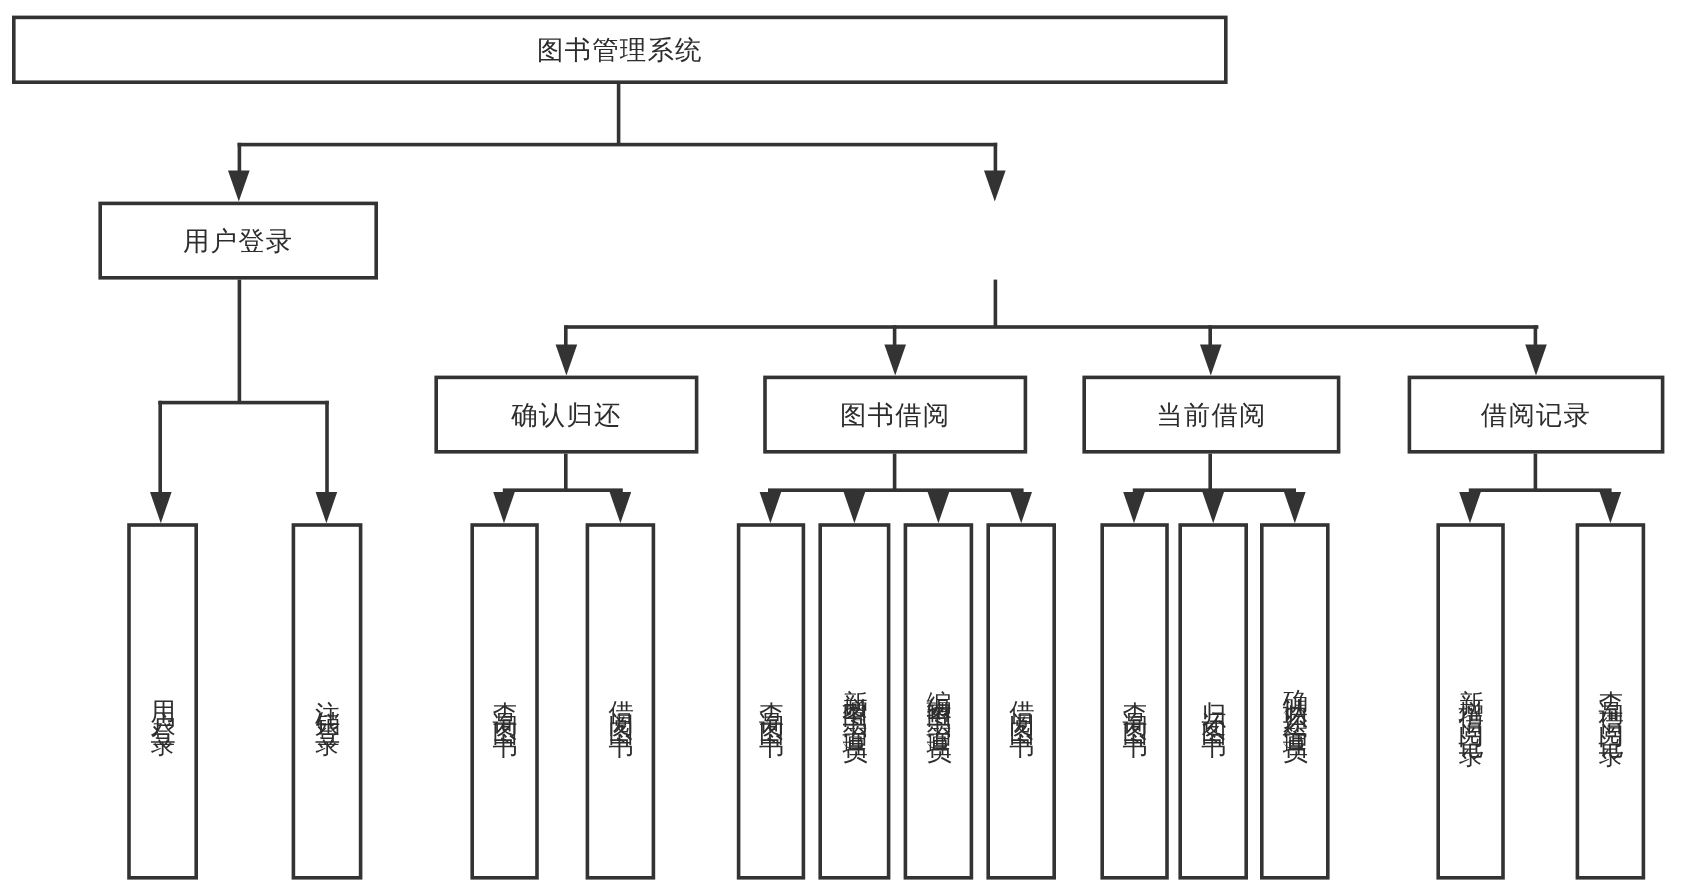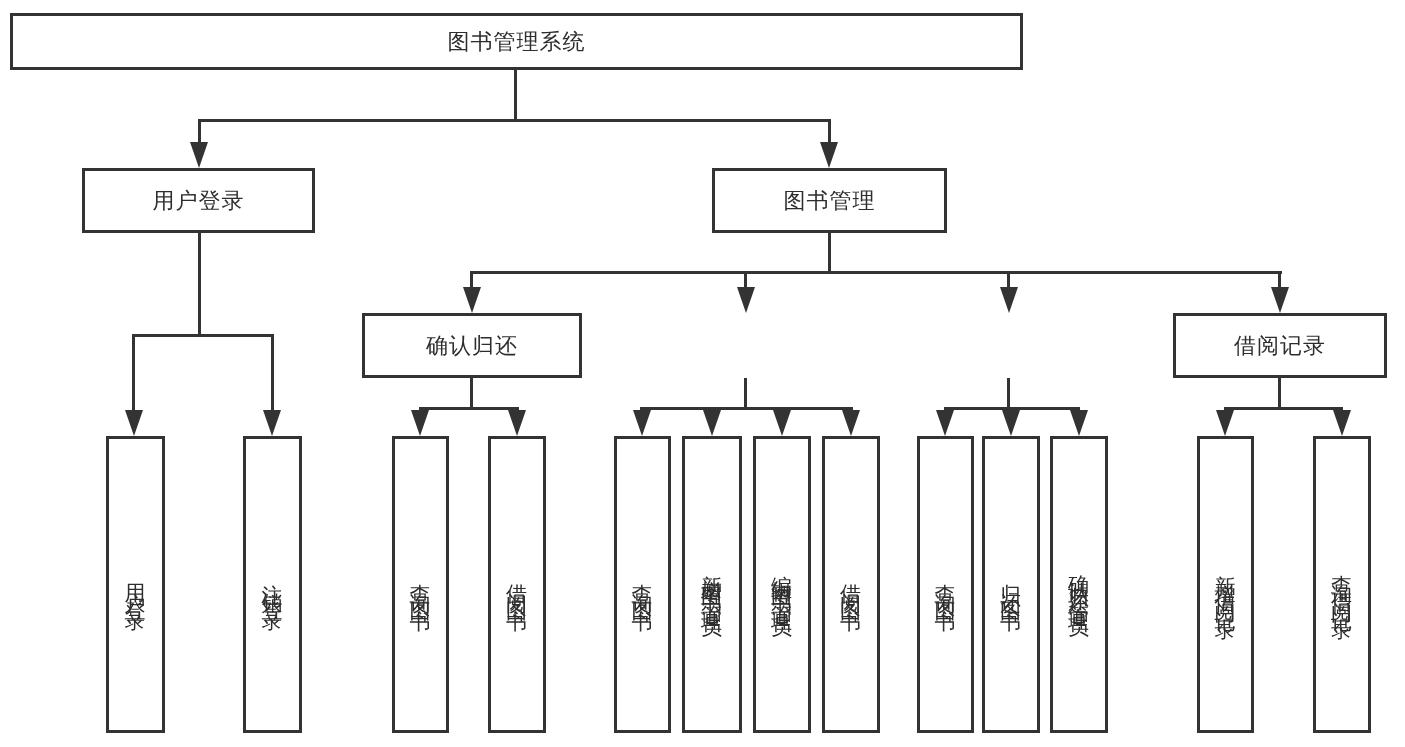"图书管理" div.hbox { html: <div> <span>图书管理</span> </div> -> none }
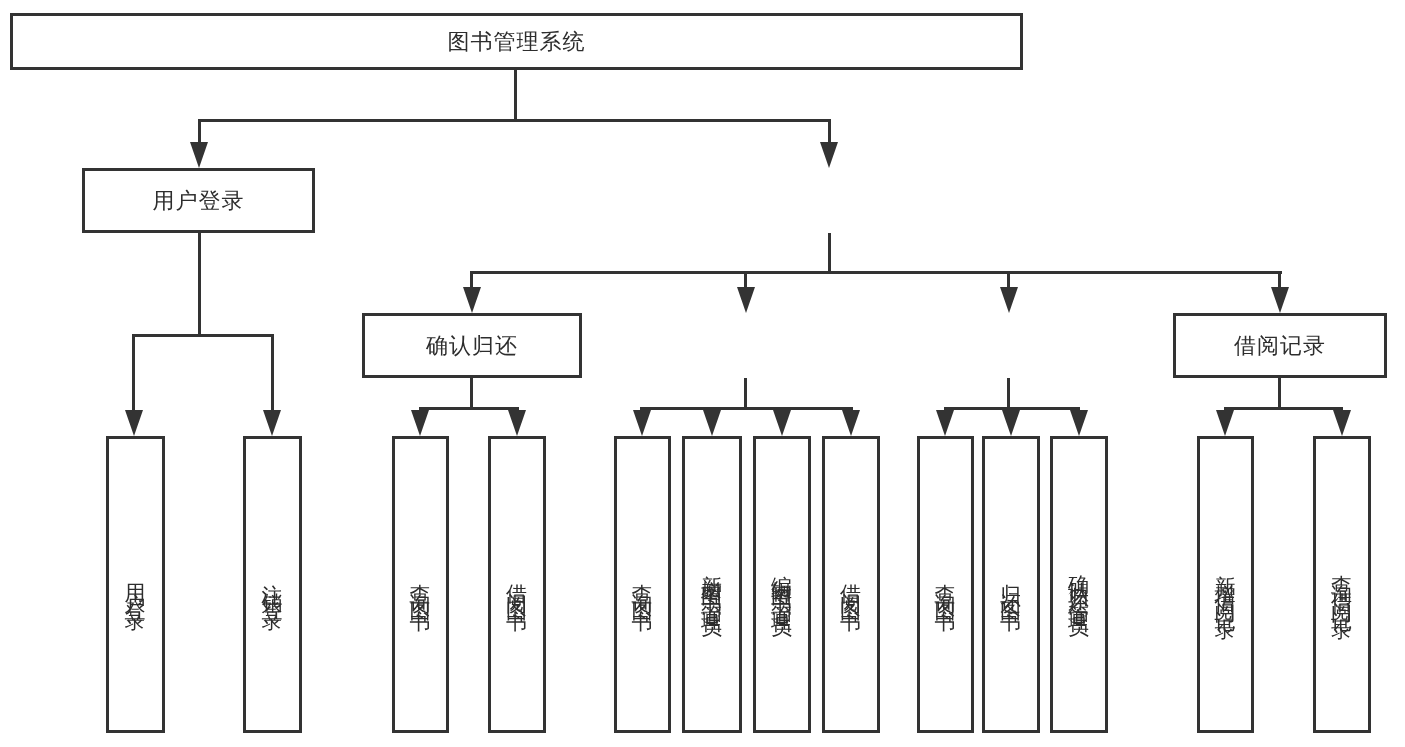"图书借阅" div.hbox { html: none -> <div> <span>图书借阅</span> </div> }
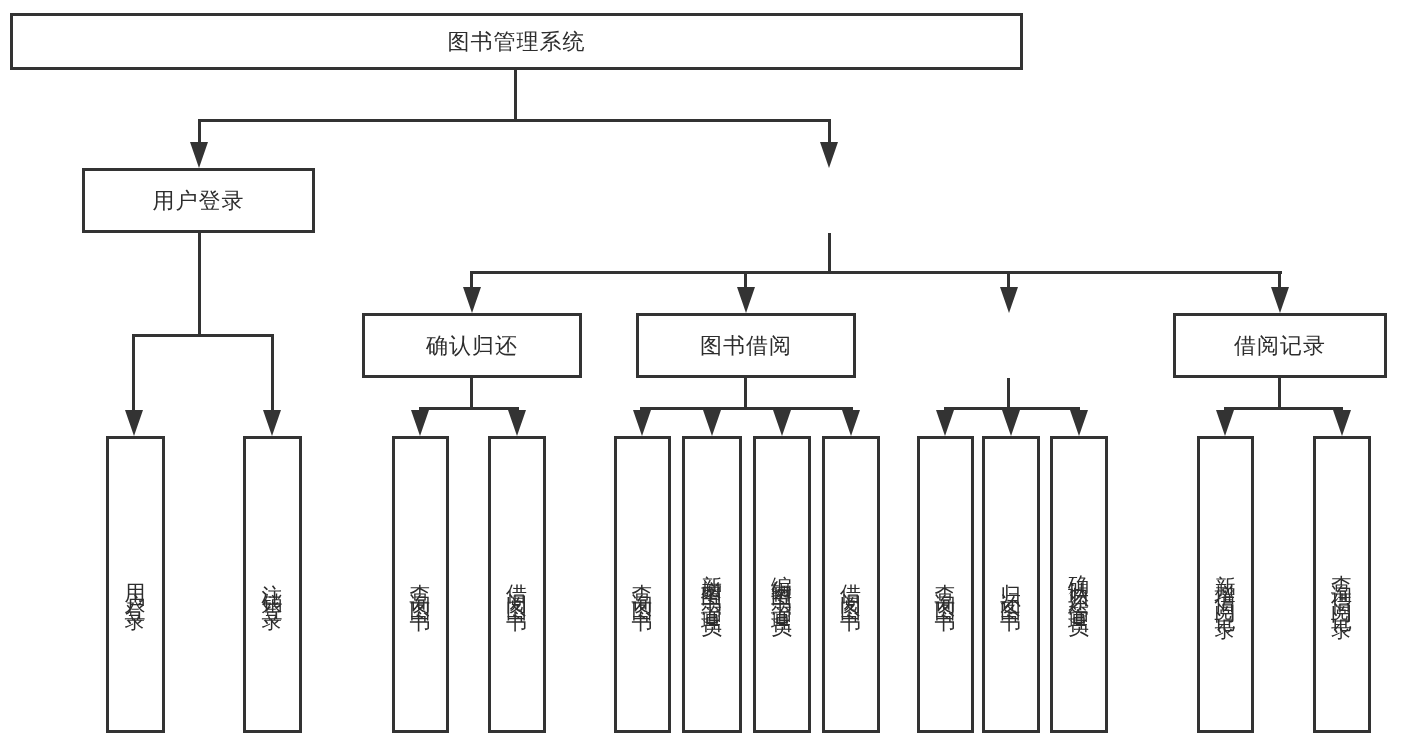"当前借阅" div.hbox { html: none -> <div> <span>当前借阅</span> </div> }
